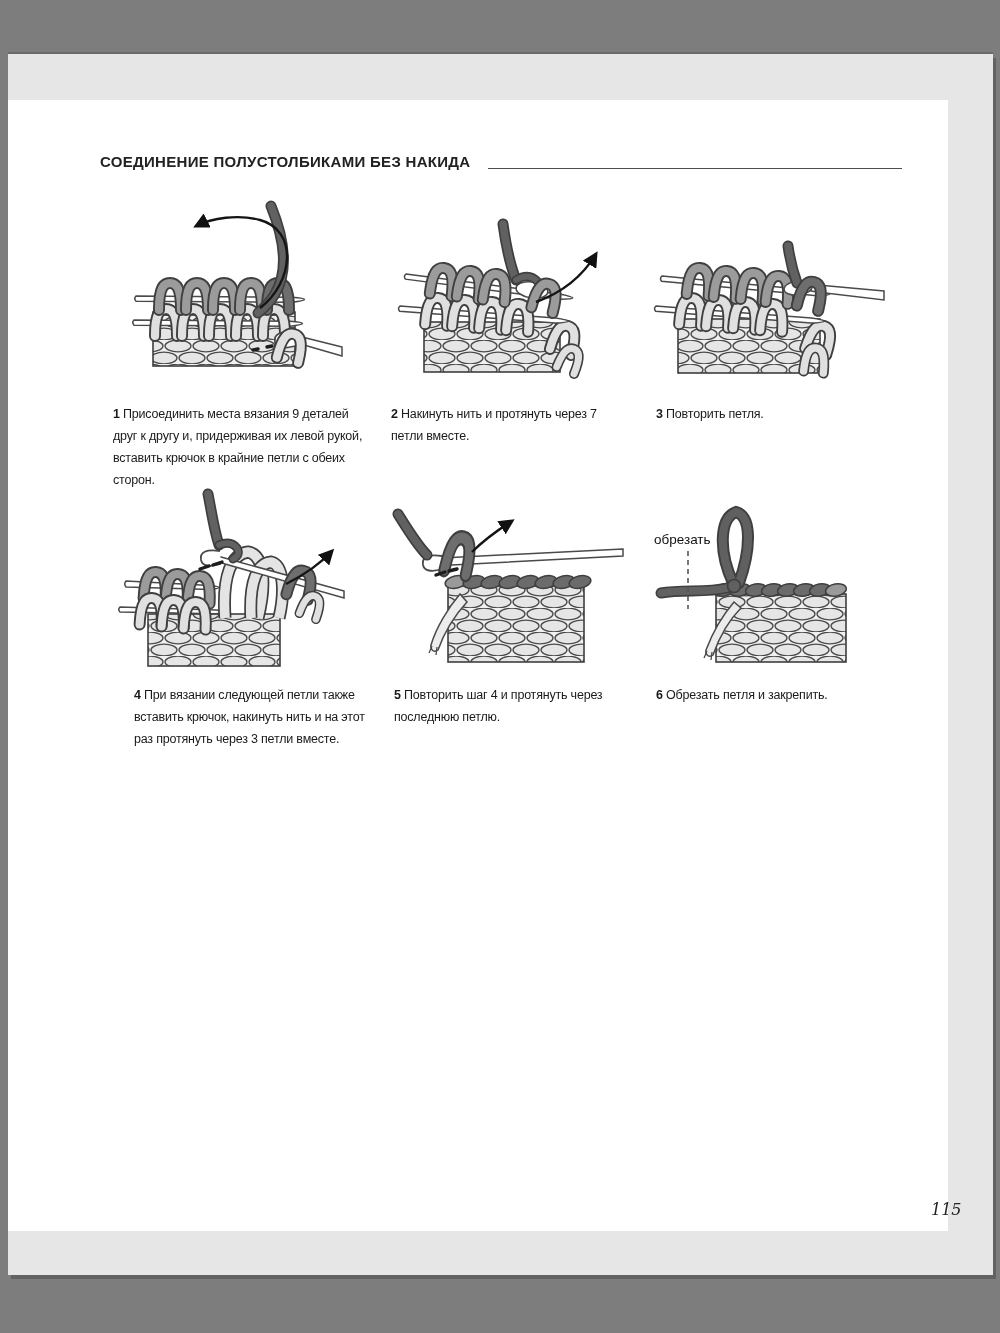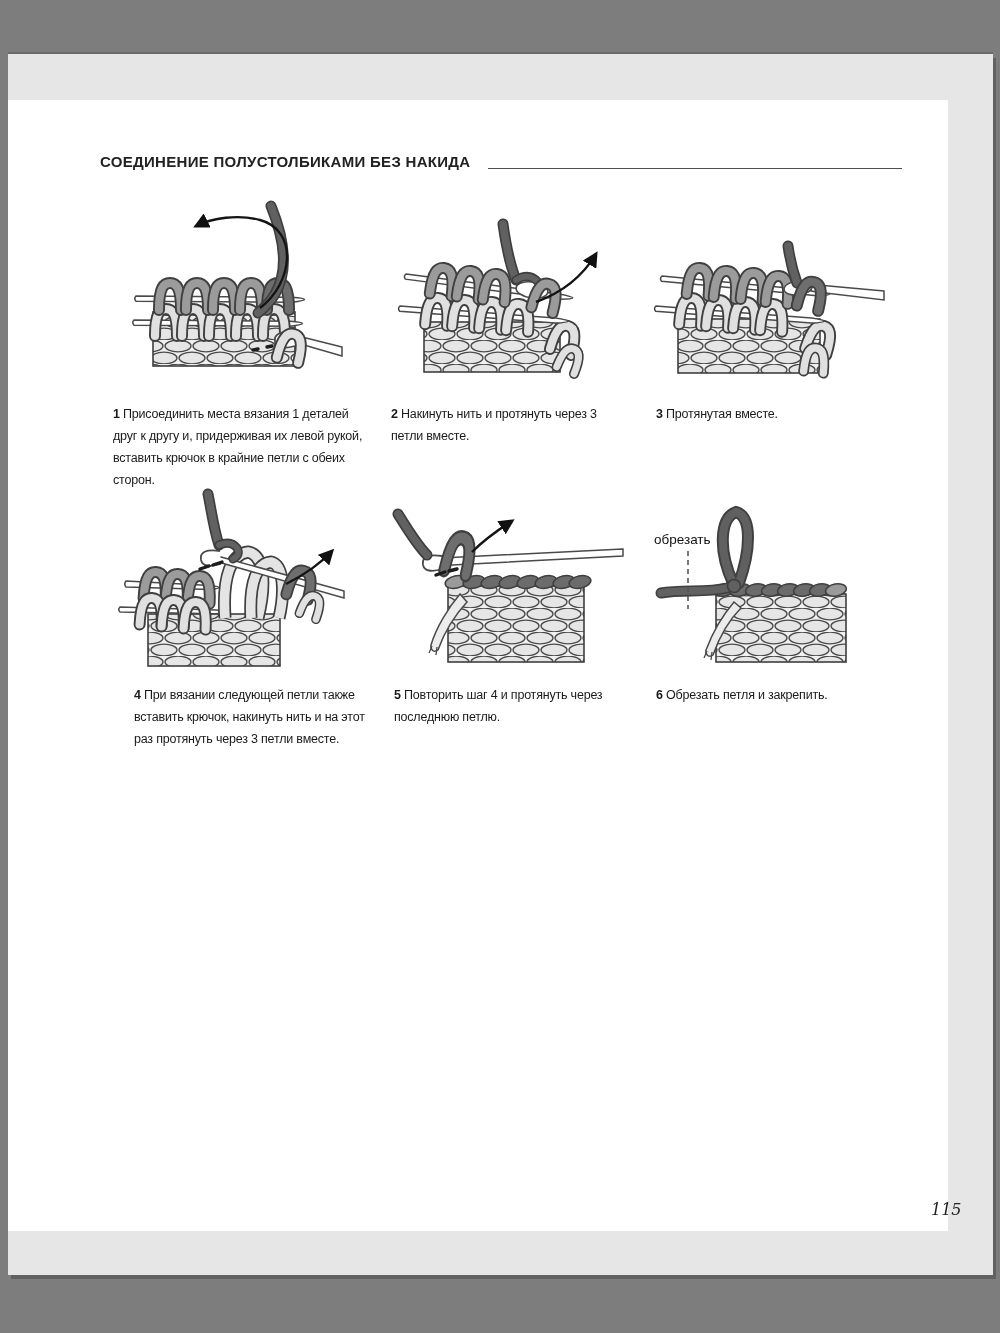"Присоединить места вязания 1 деталей" span { text: 1 -> 9 }
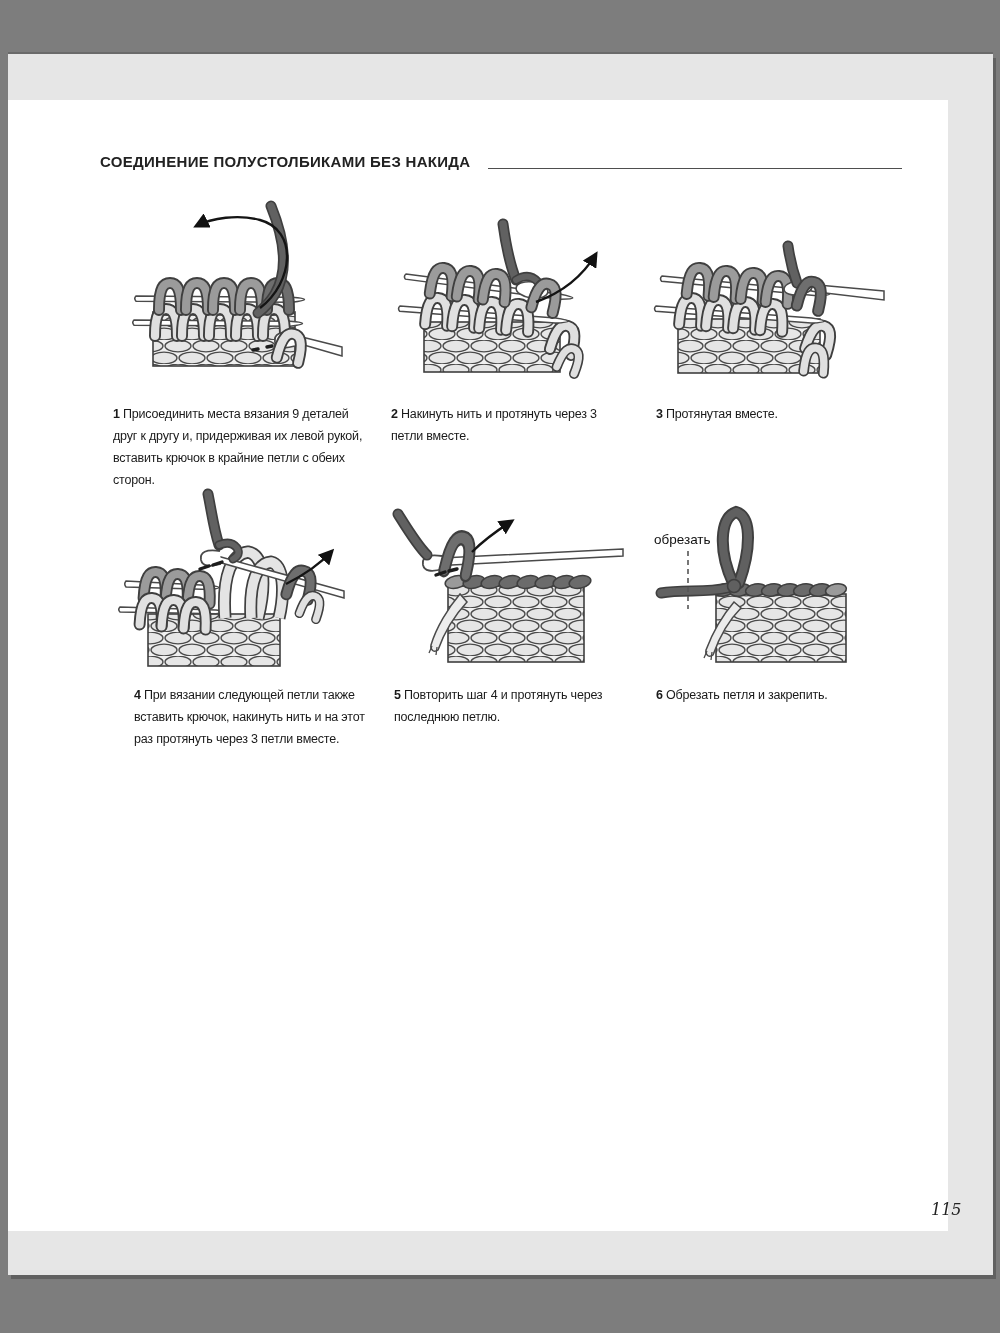"Накинуть нить и протянуть через" span { text: 3 -> 7 }
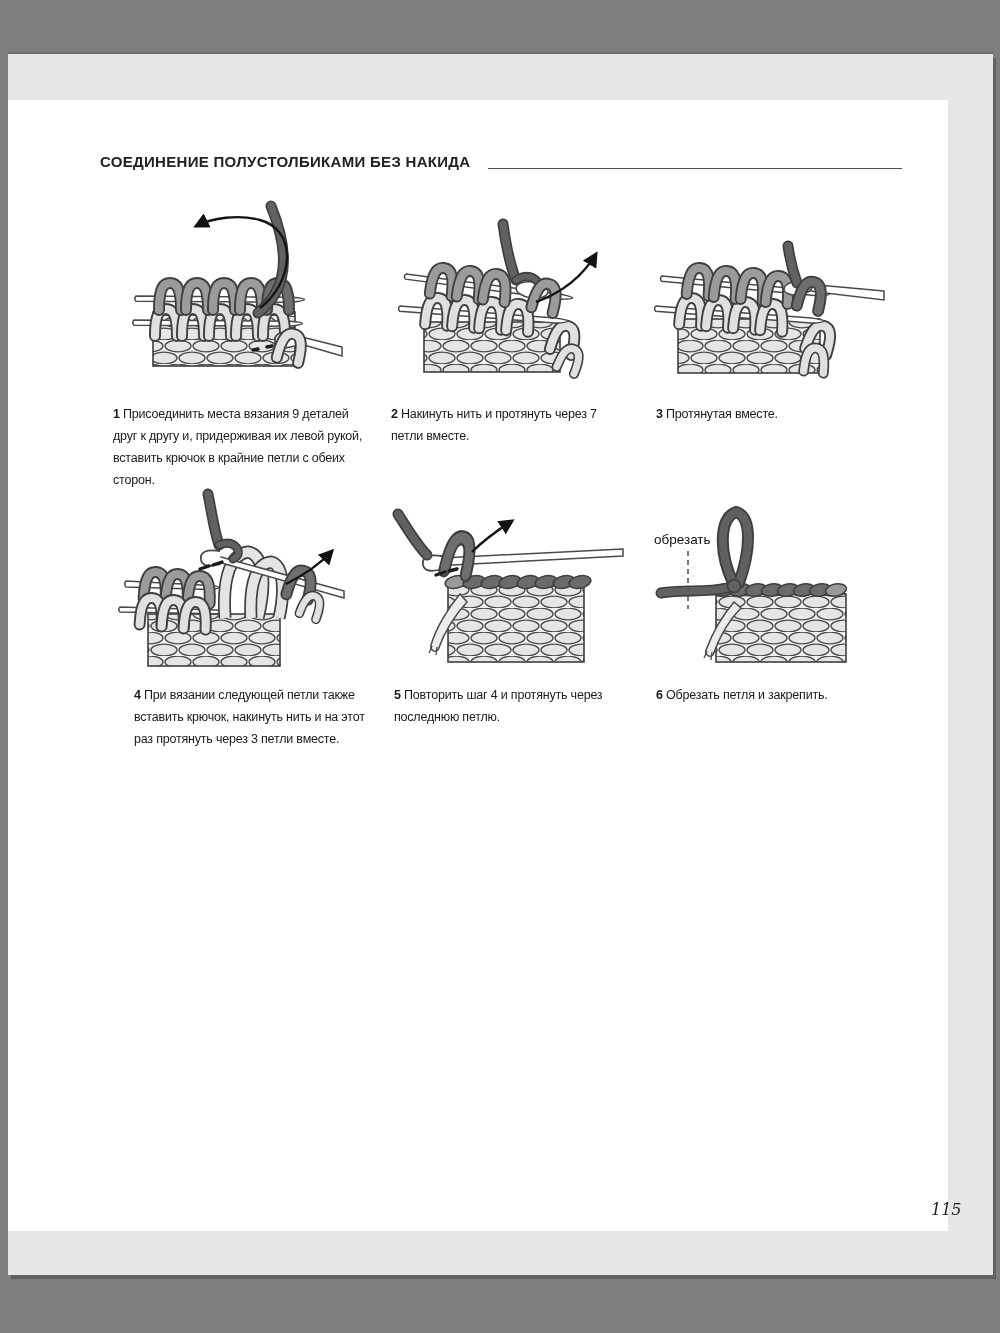"Протянутая вместе." span { text: Протянутая вместе -> Повторить петля }
